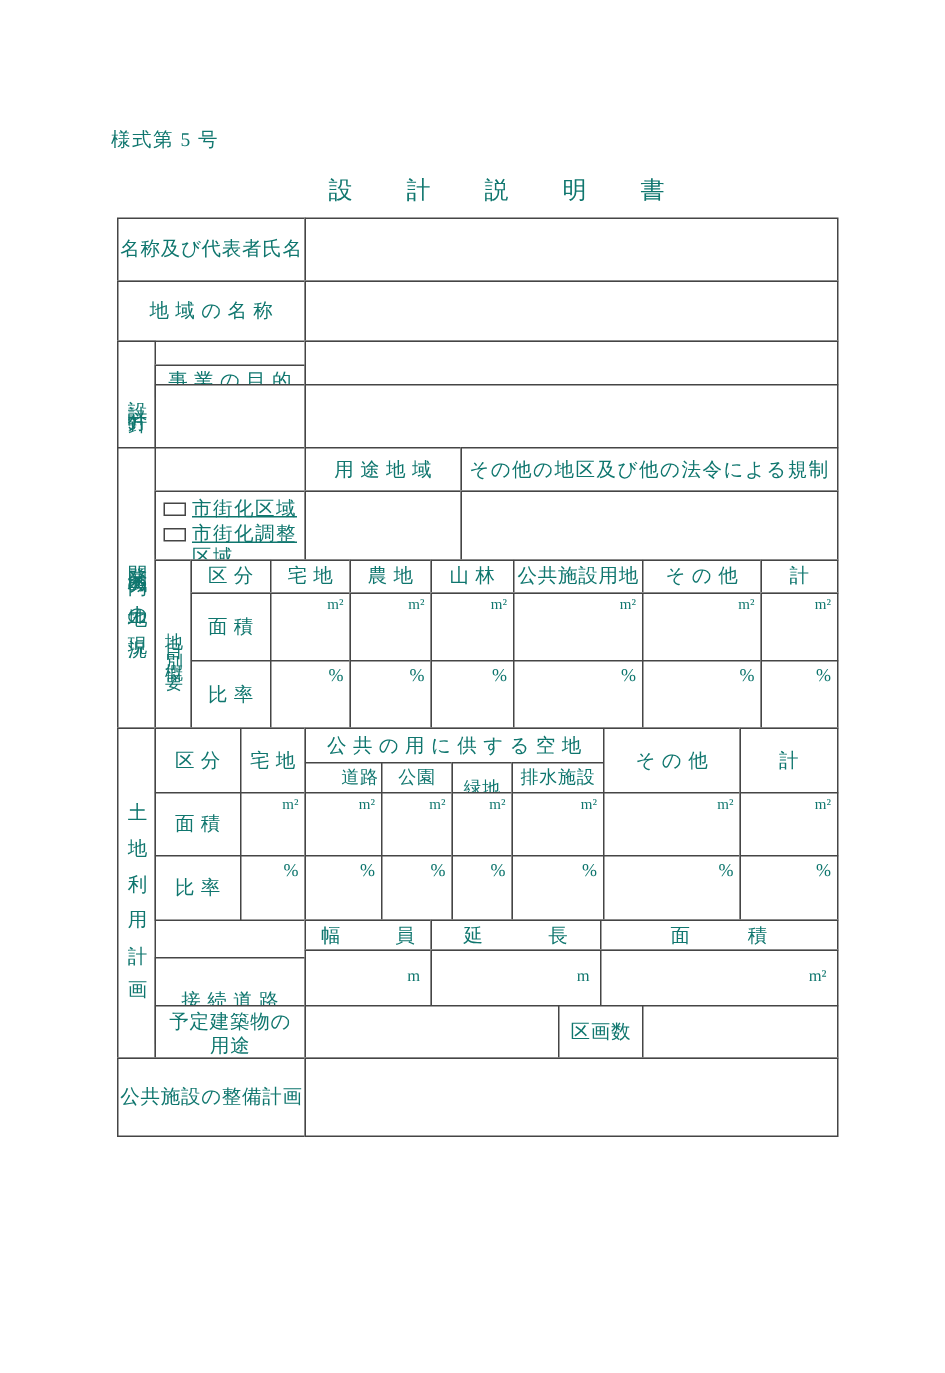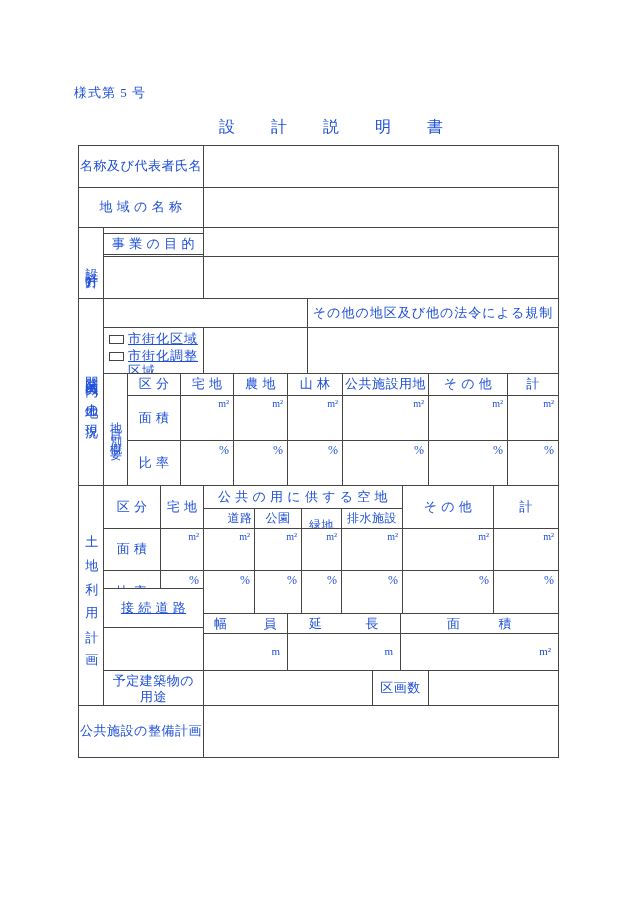"様式第 5 号" .page { color: #1d4ed8 -> #0f766e }
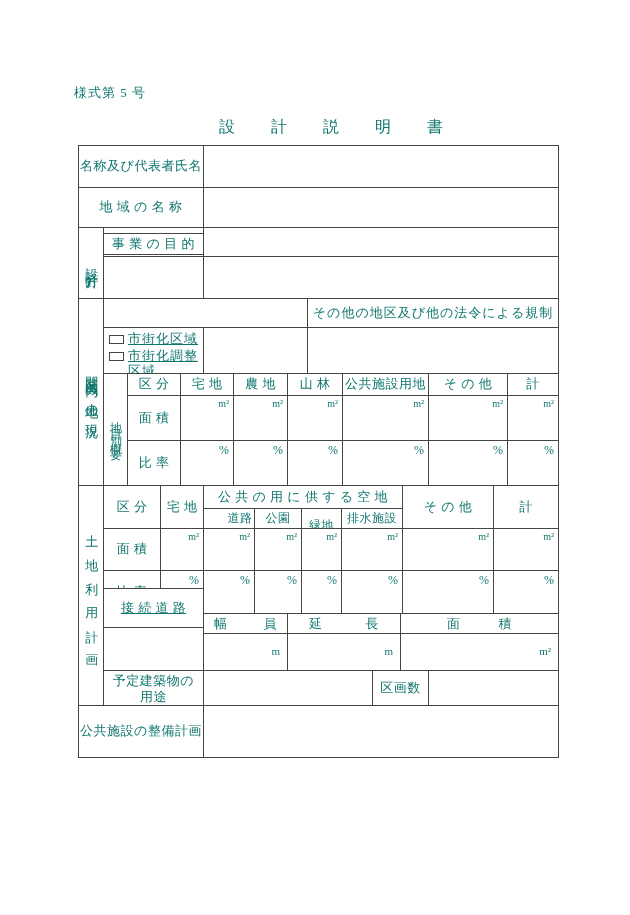"事 業 の 目 的" div.cell { top: 233px -> 243px }
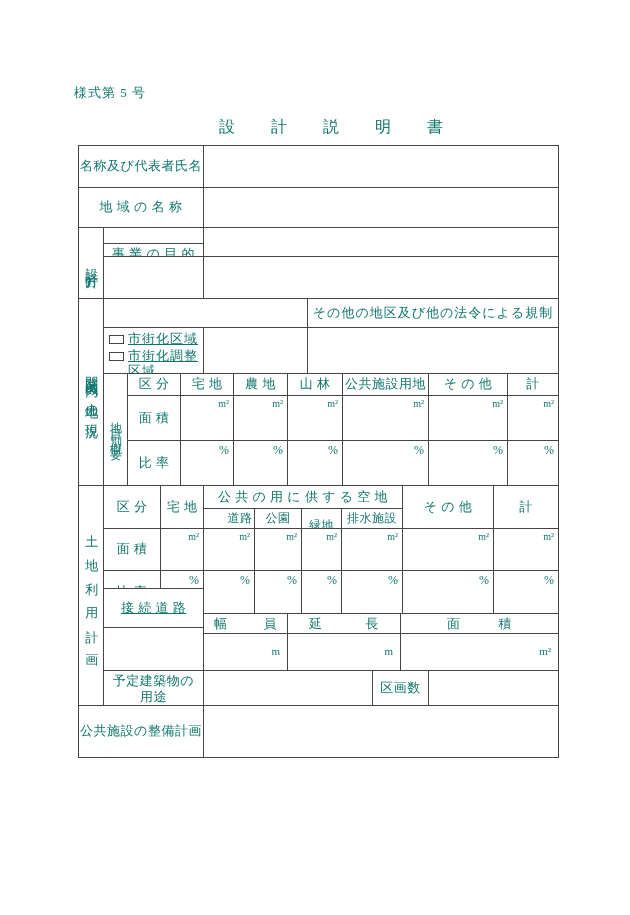"用 途 地 域" div.cell { html: none -> <div>用 途 地 域</div> }
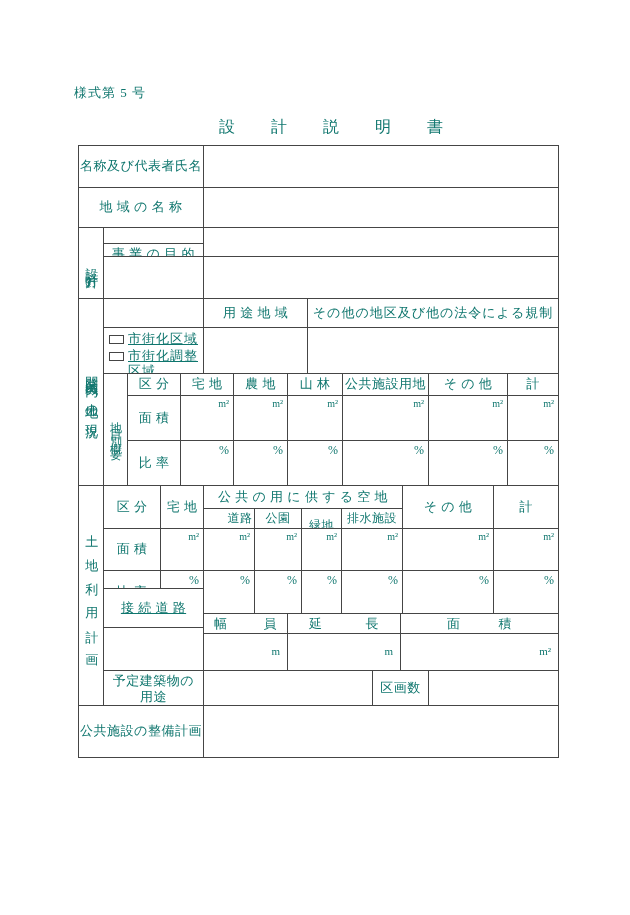"接 続 道 路" div.cell { height: 40px -> 58px; text-decoration: underline -> none; top: 588px -> 638px }
